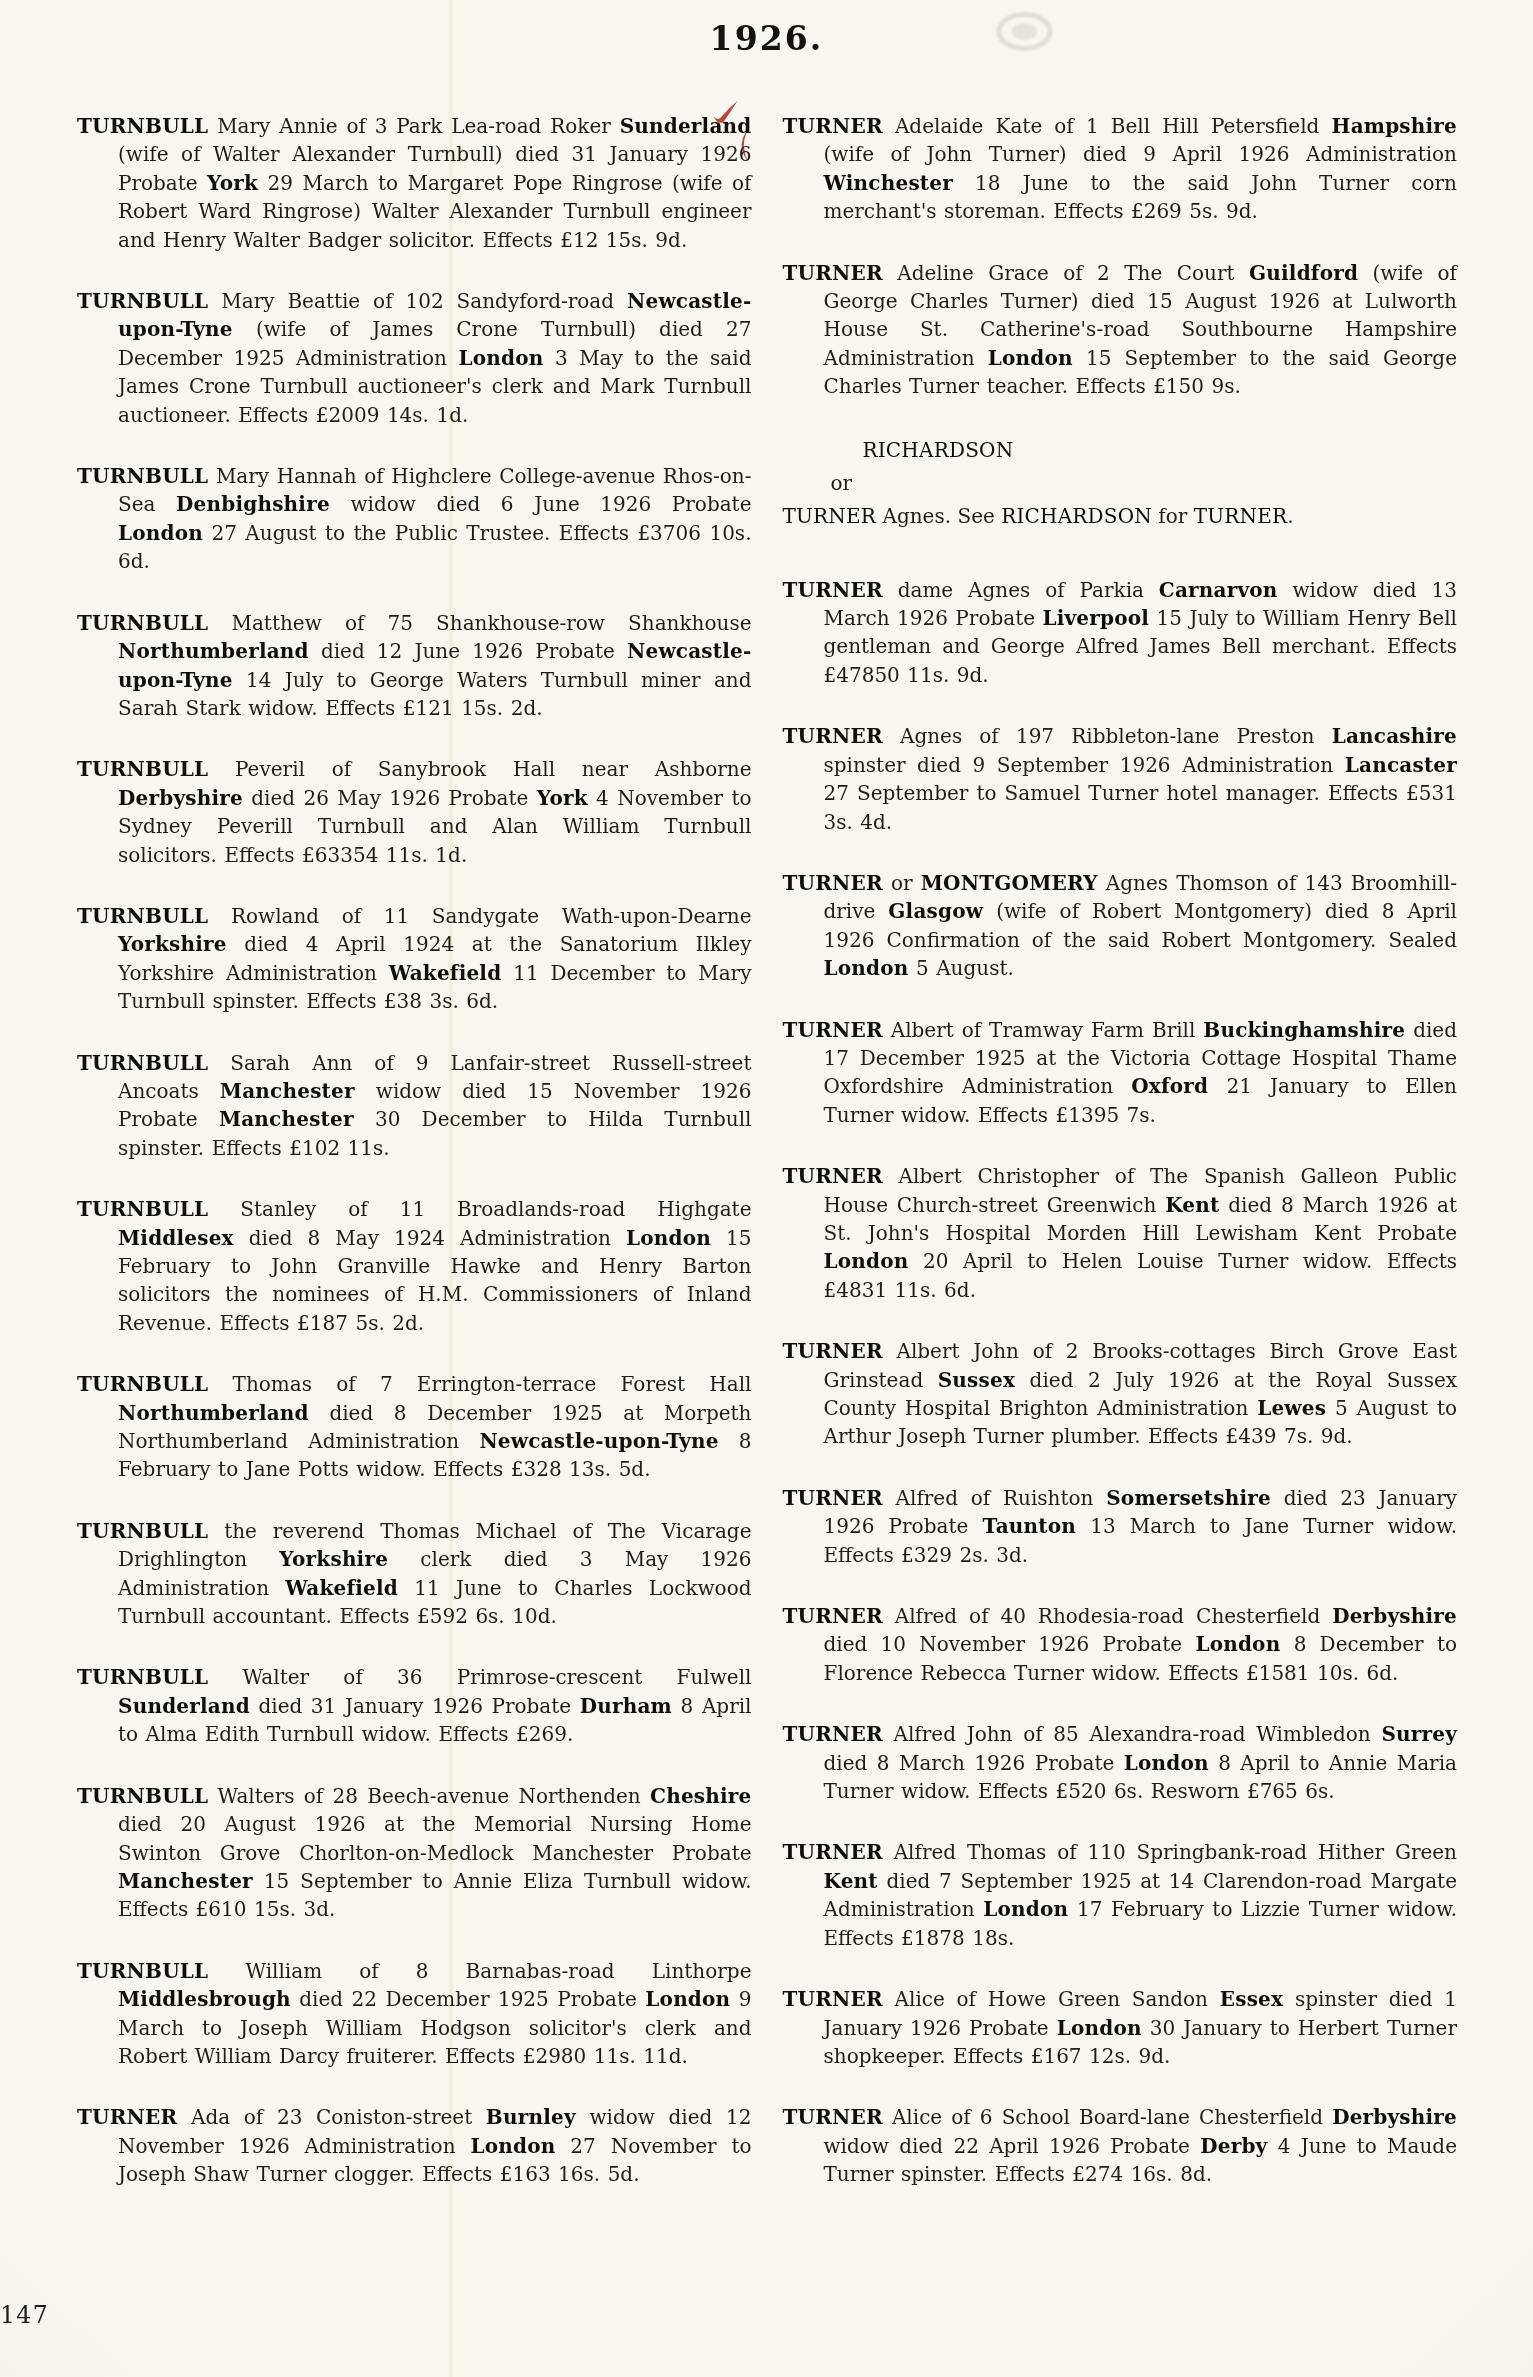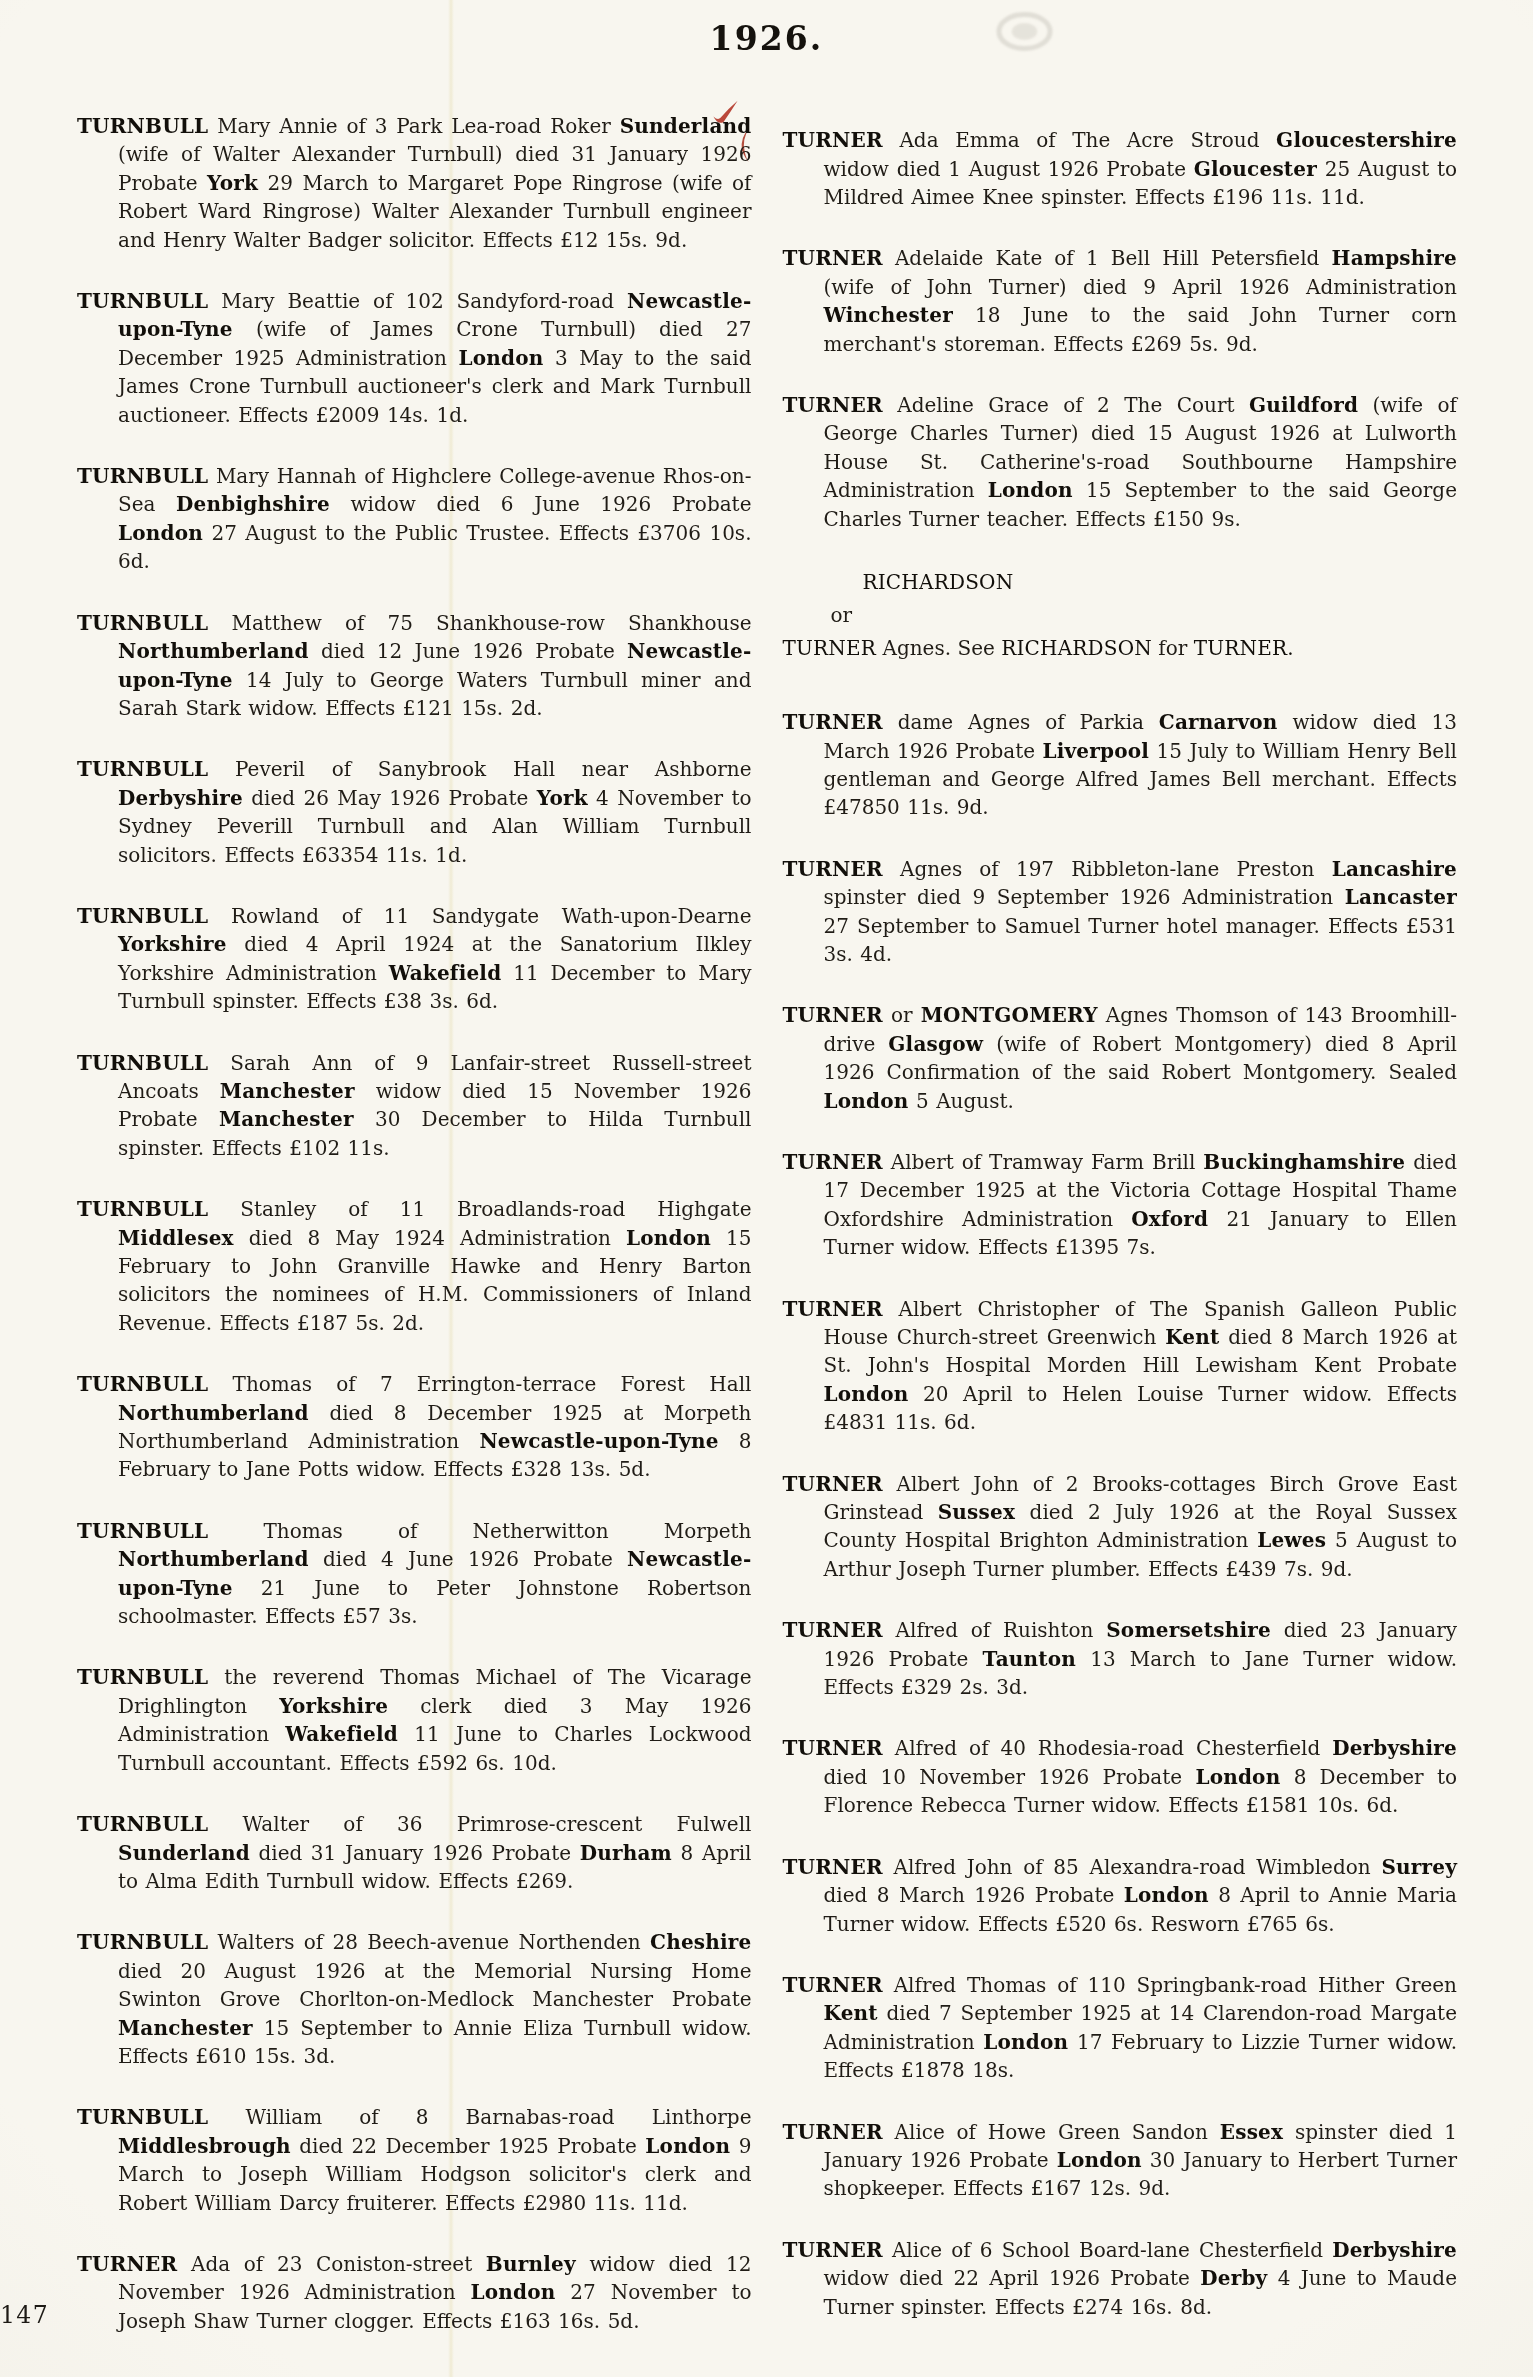"TURNER Ada Emma of The" p.entry { html: <p><span>TURNER</span><span> Ada Emma of The Acre Stroud </span><span>Gloucestershire</span><span> widow died 1 August 1926 Probate </span><span>Gloucester</span><span> 25 August to Mildred Aimee Knee spinster. Effects £196 11s. 11d.</span></p> -> none }
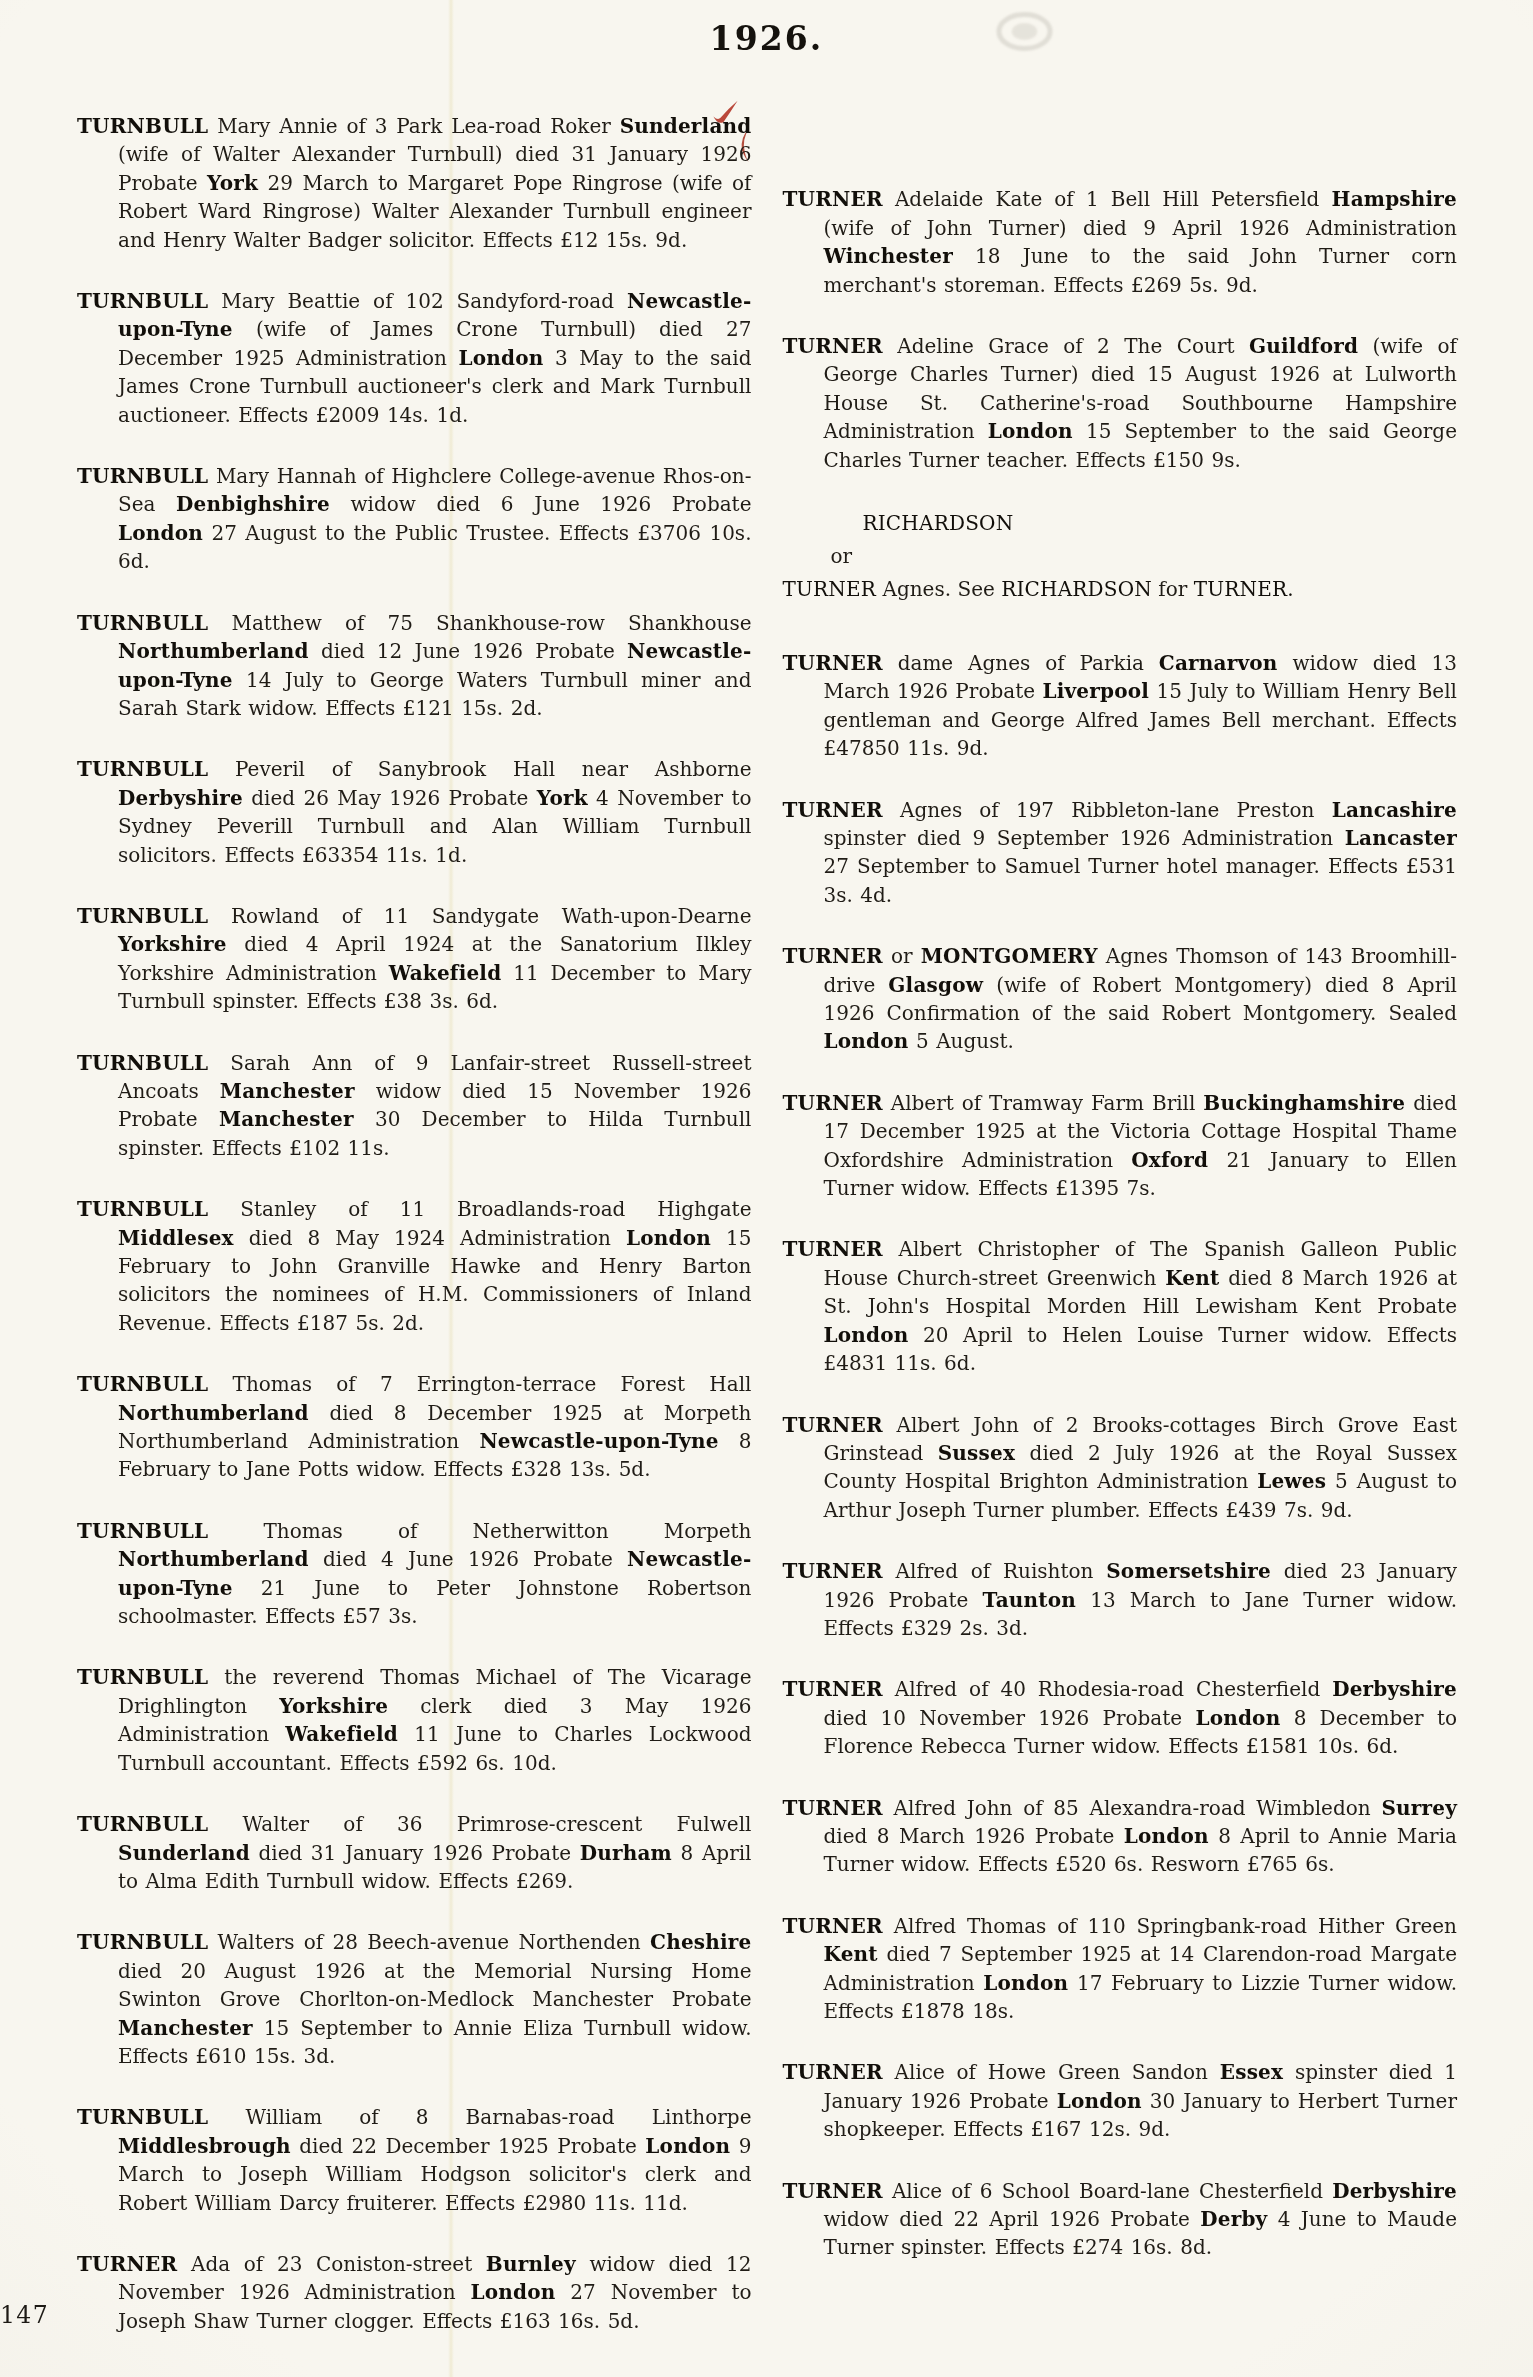"TURNBULL Thomas of Netherwitton Morpeth" p.entry { html: <p><span>TURNBULL</span><span> Thomas of Netherwitton Morpeth </span><span>Northumberland</span><span> died 4 June 1926 Probate </span><span>Newcastle-upon-Tyne</span><span> 21 June to Peter Johnstone Robertson schoolmaster. Effects £57 3s.</span></p> -> none }
